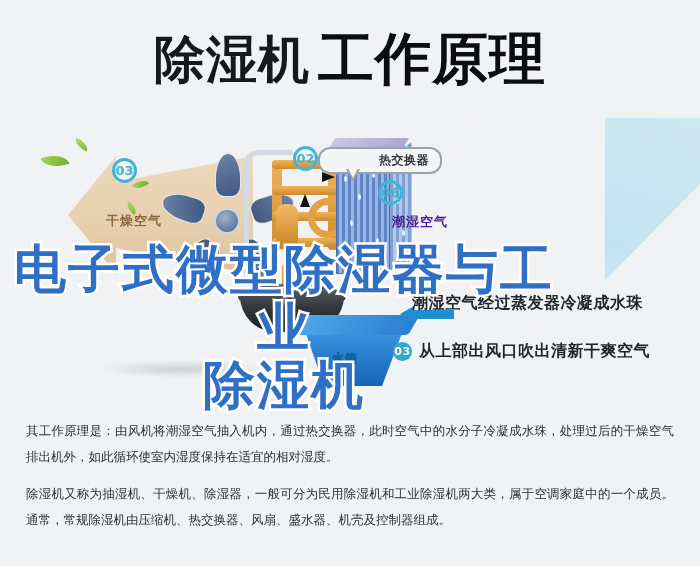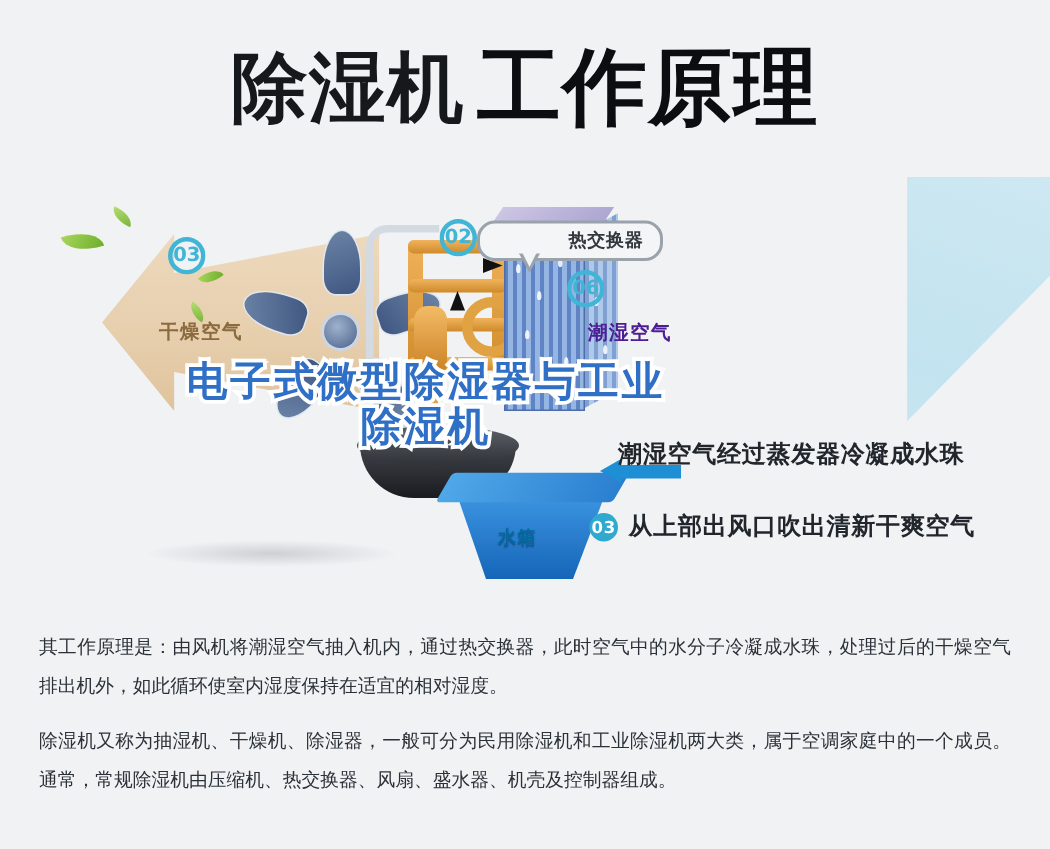"电子式微型除湿器与工业" .overlay { font-size: 27px -> 52px }
